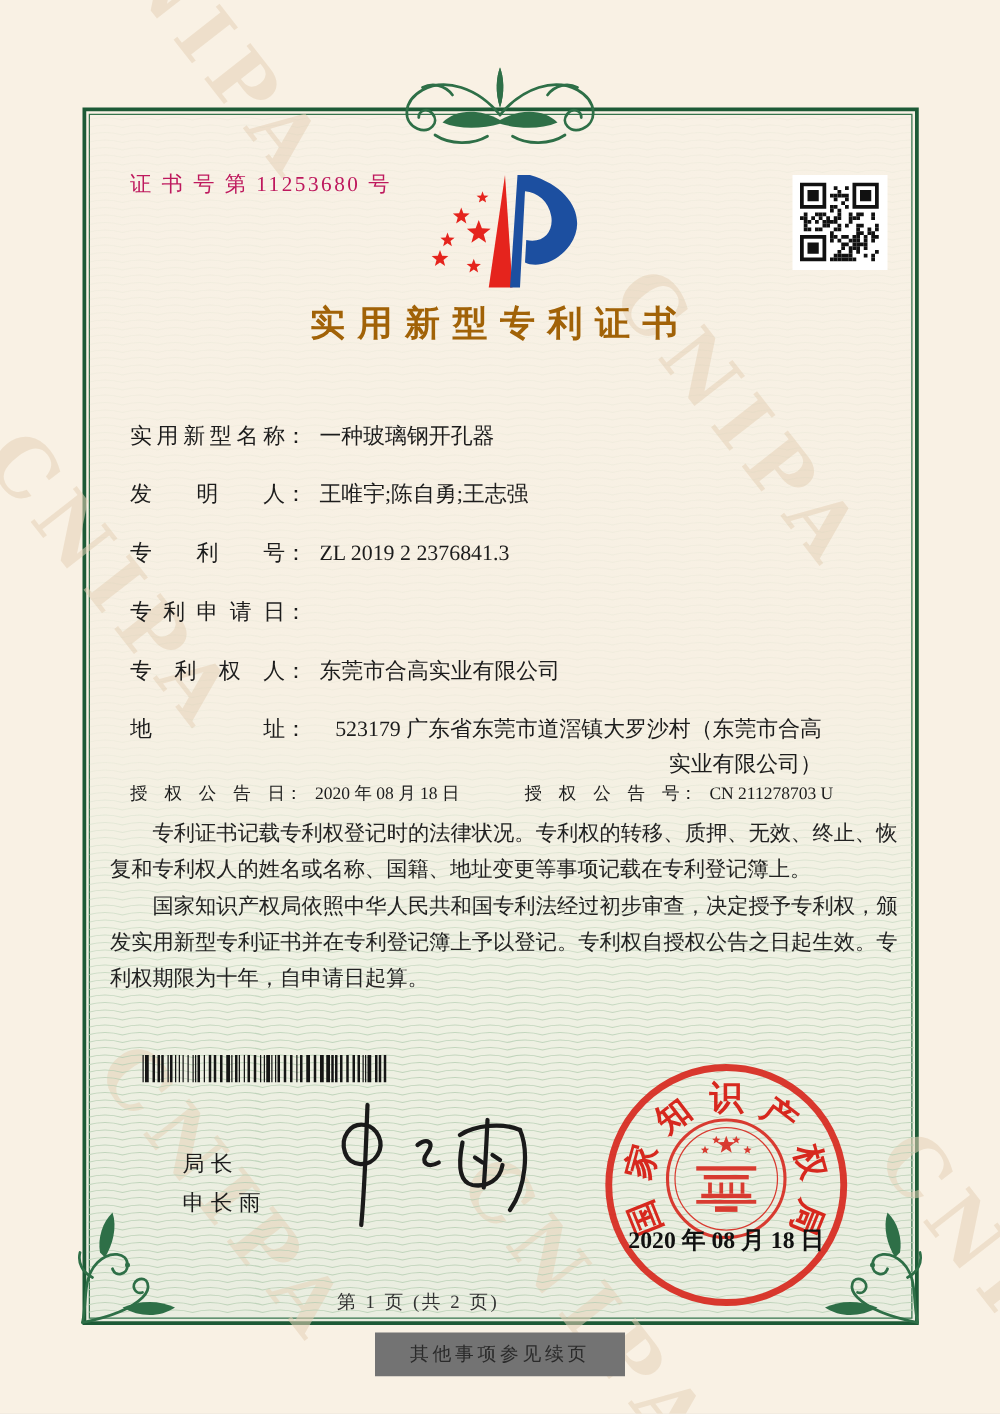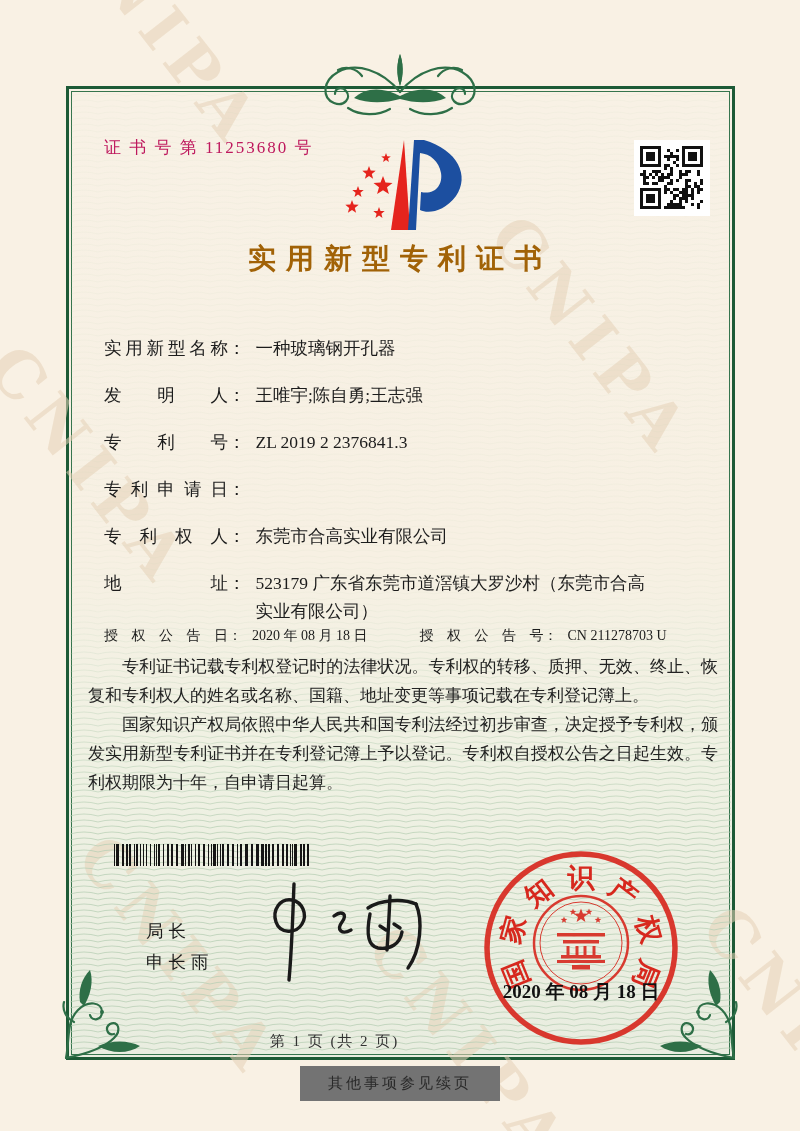"一种玻璃钢开孔器" .fvalue { text-align: none -> right }
